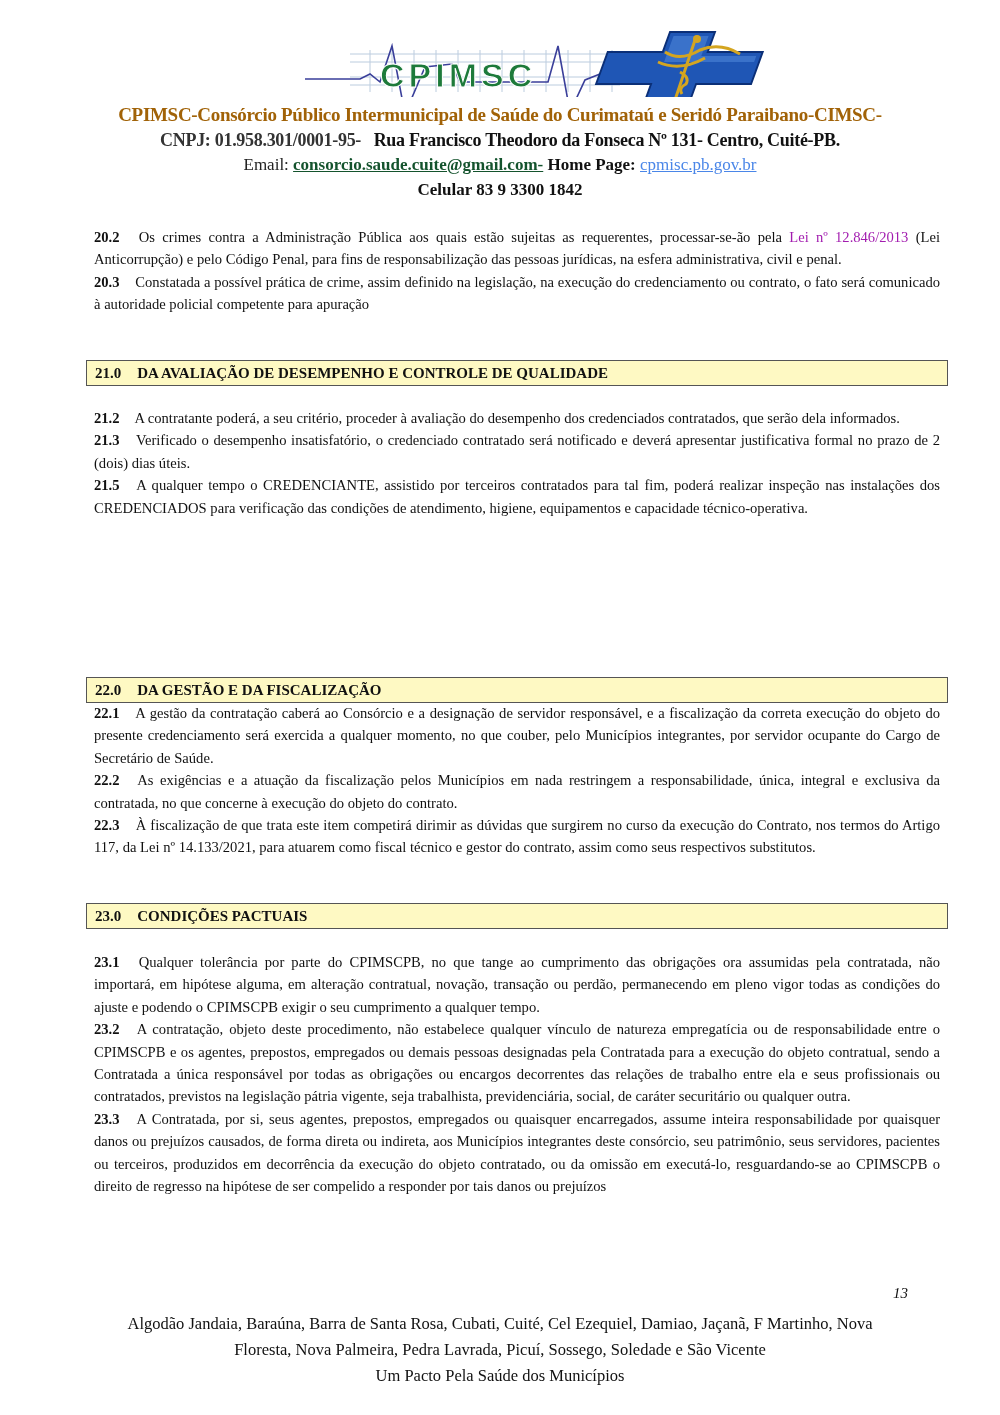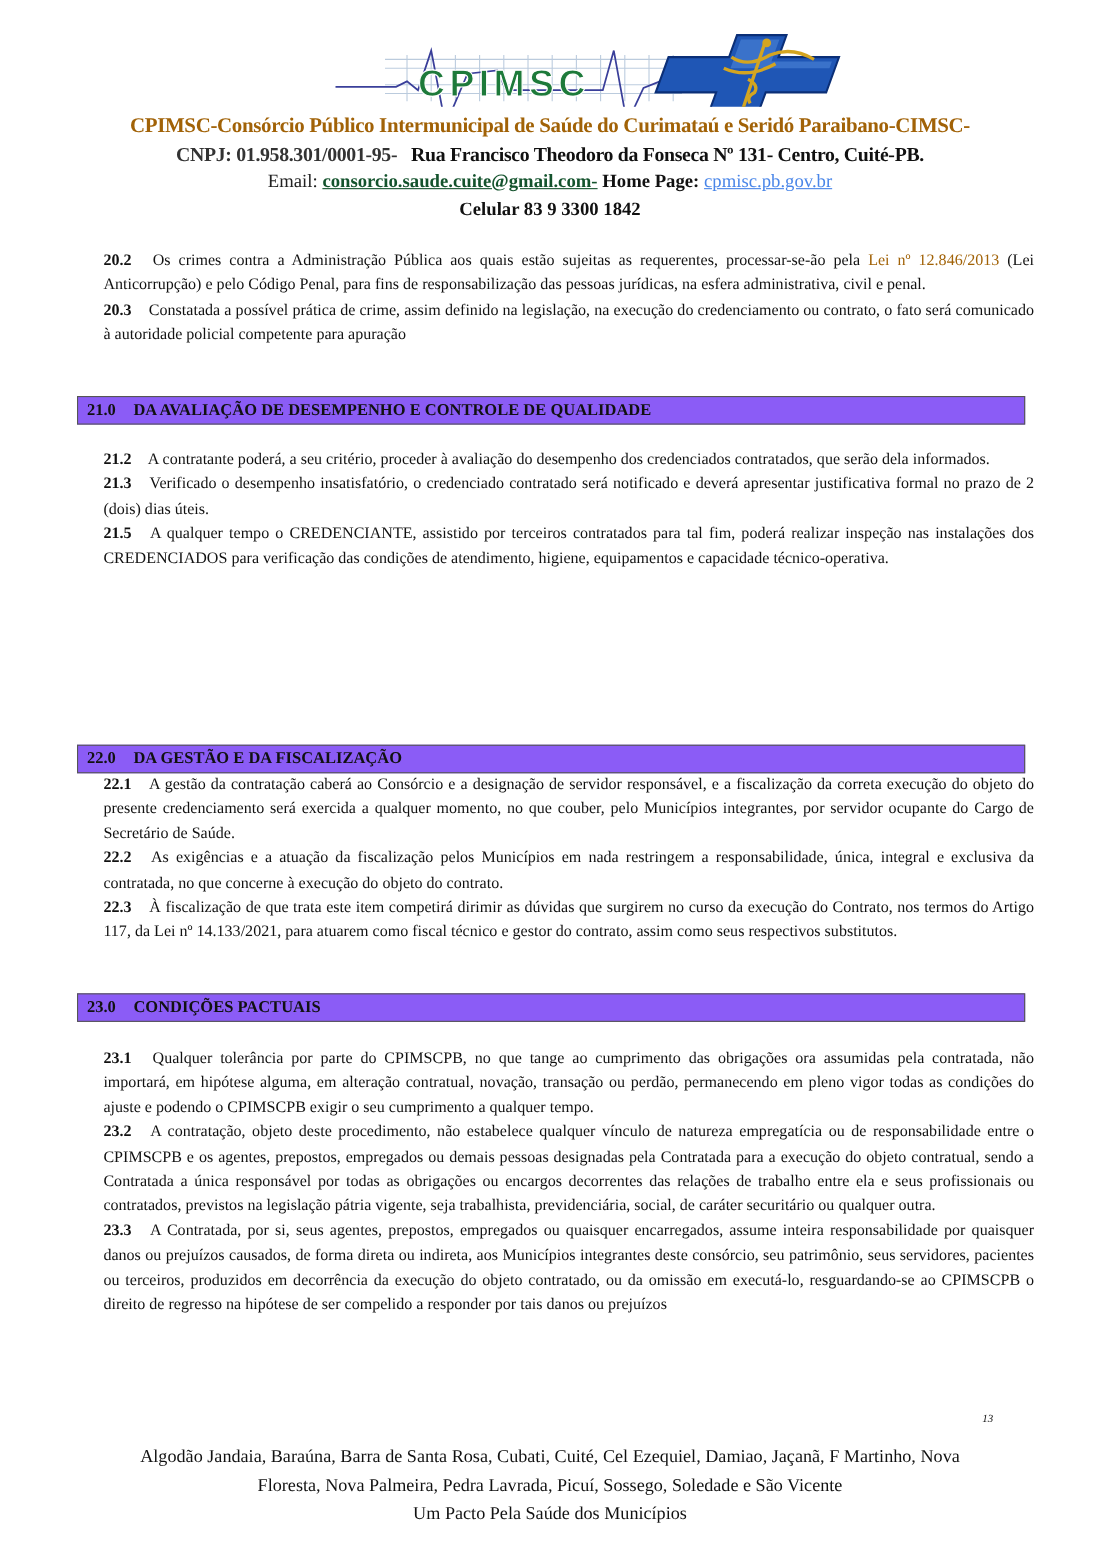"Lei nº 12.846/2013" .link { color: #a16207 -> #a21caf }
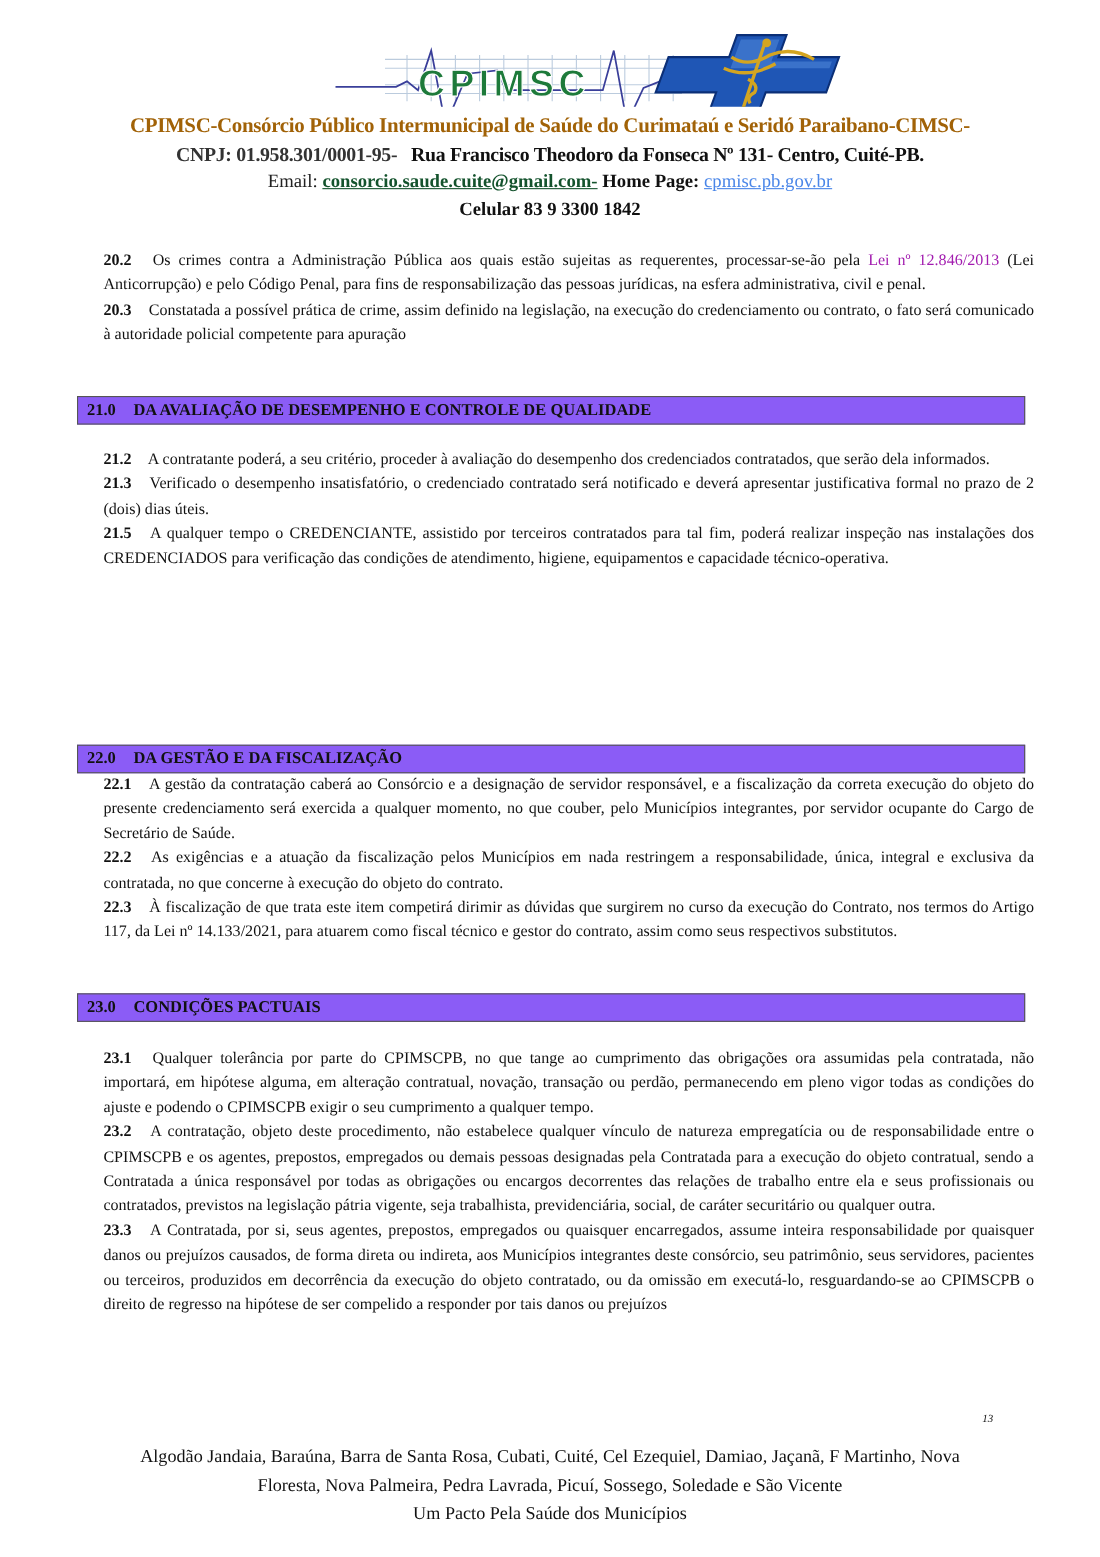"21.0 DA AVALIAÇÃO DE DESEMPENHO" .sec { background: #8b5cf6 -> #fef9c3; left: 70px -> 86px }
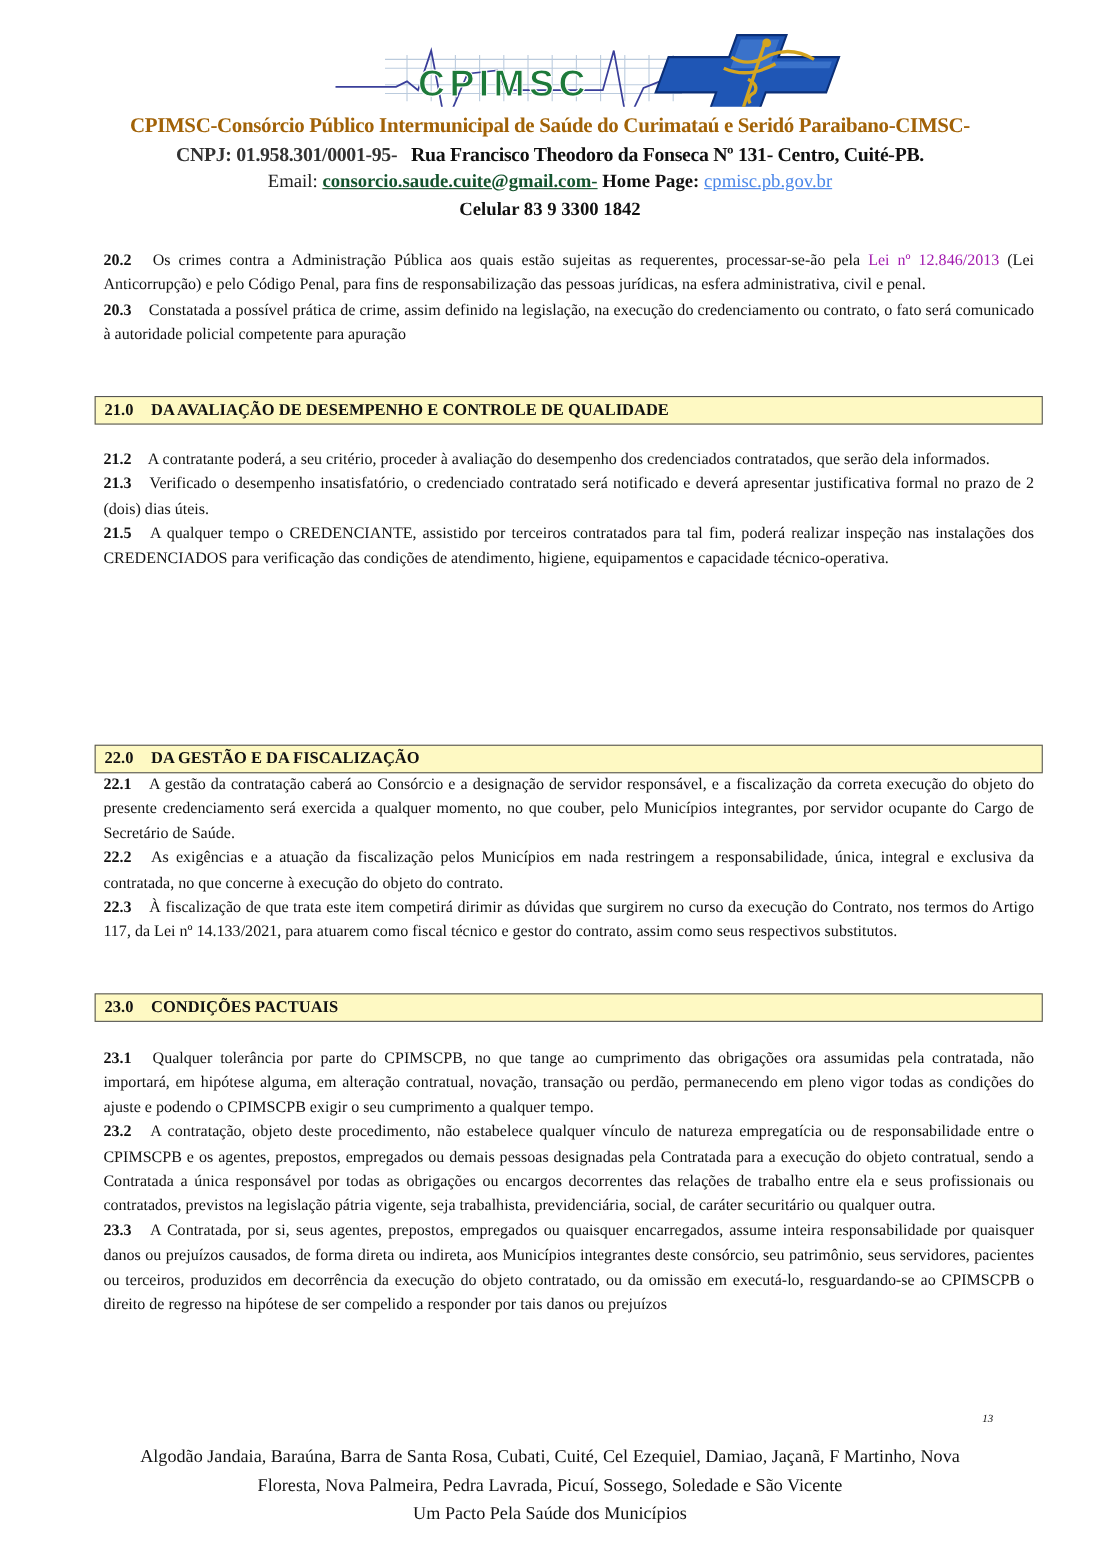"13" .pagenum { font-size: 10px -> 15px }
